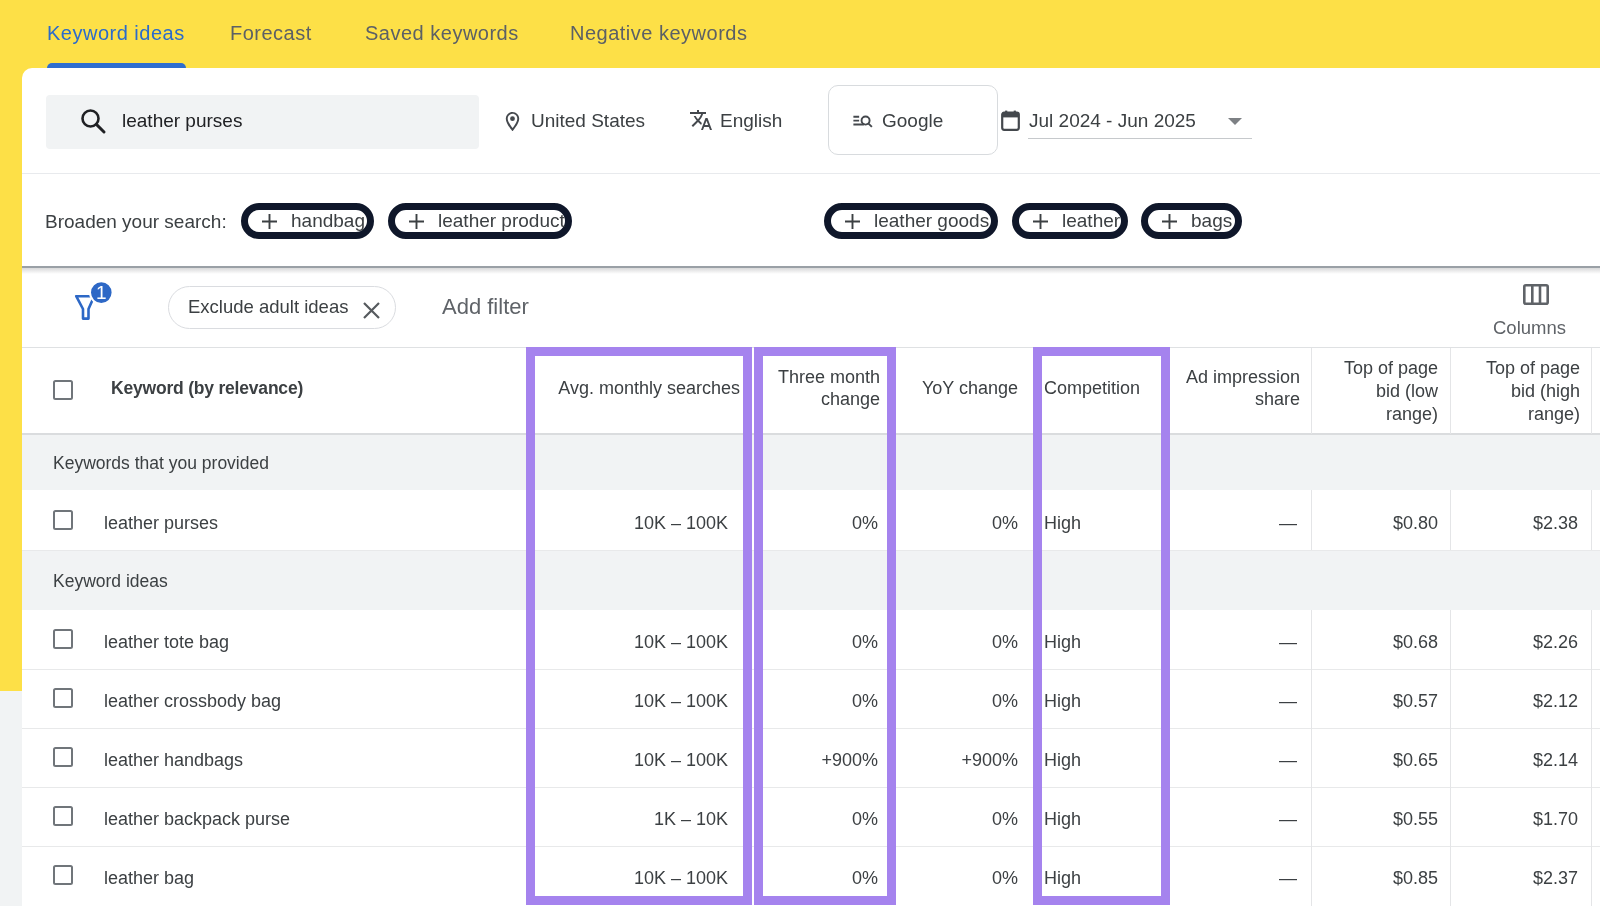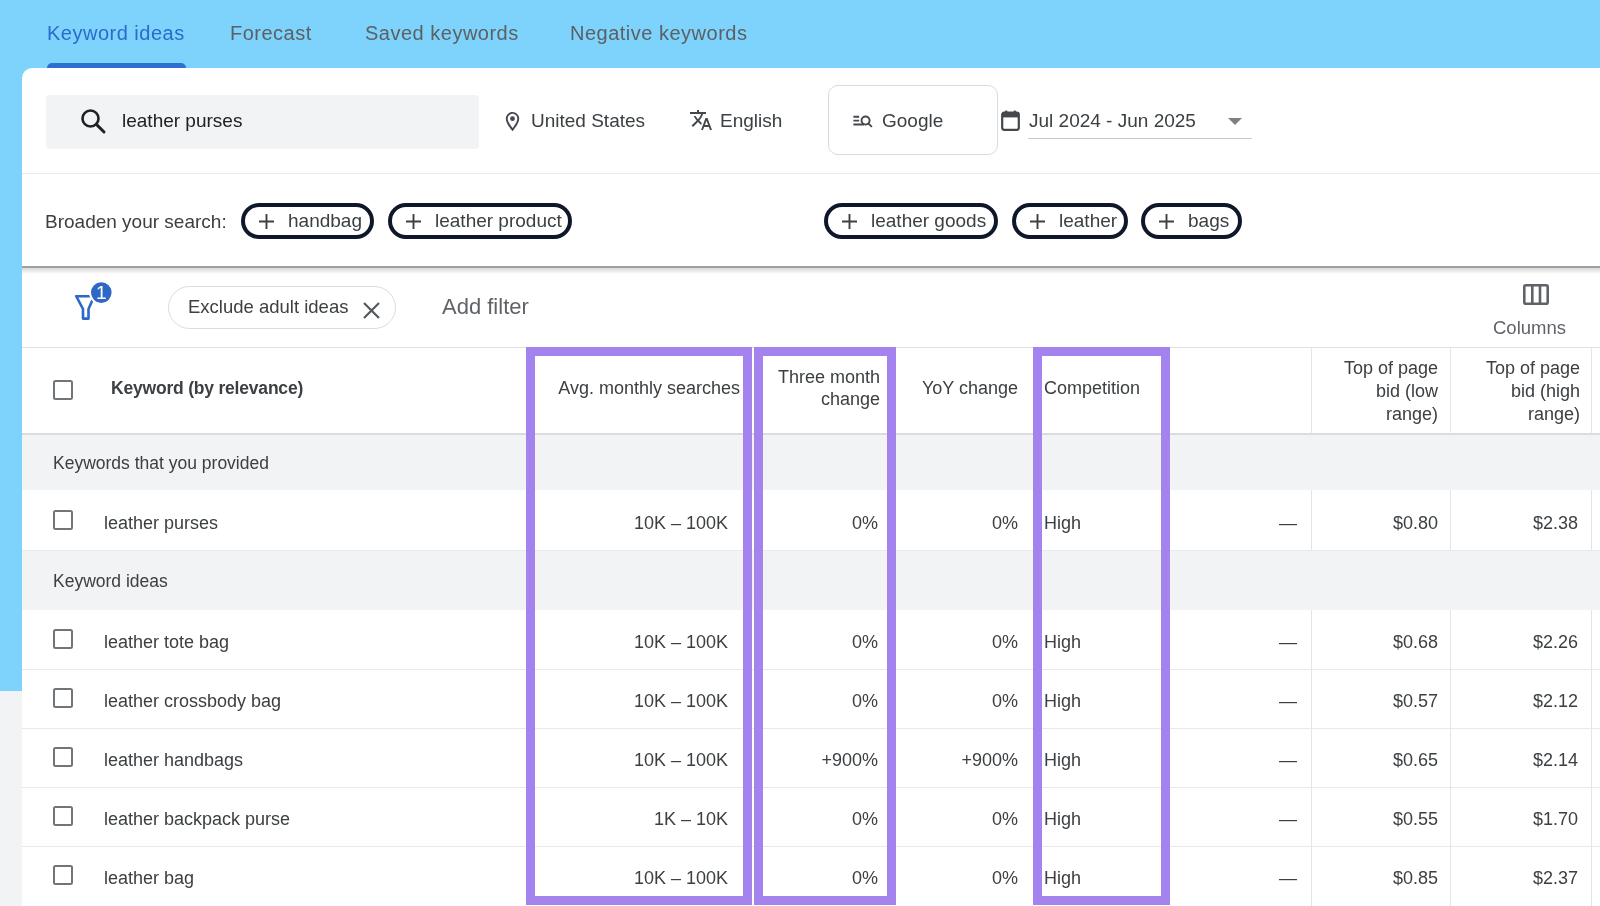"Keyword ideas" #page { background: #7dd3fc -> #fde047 }
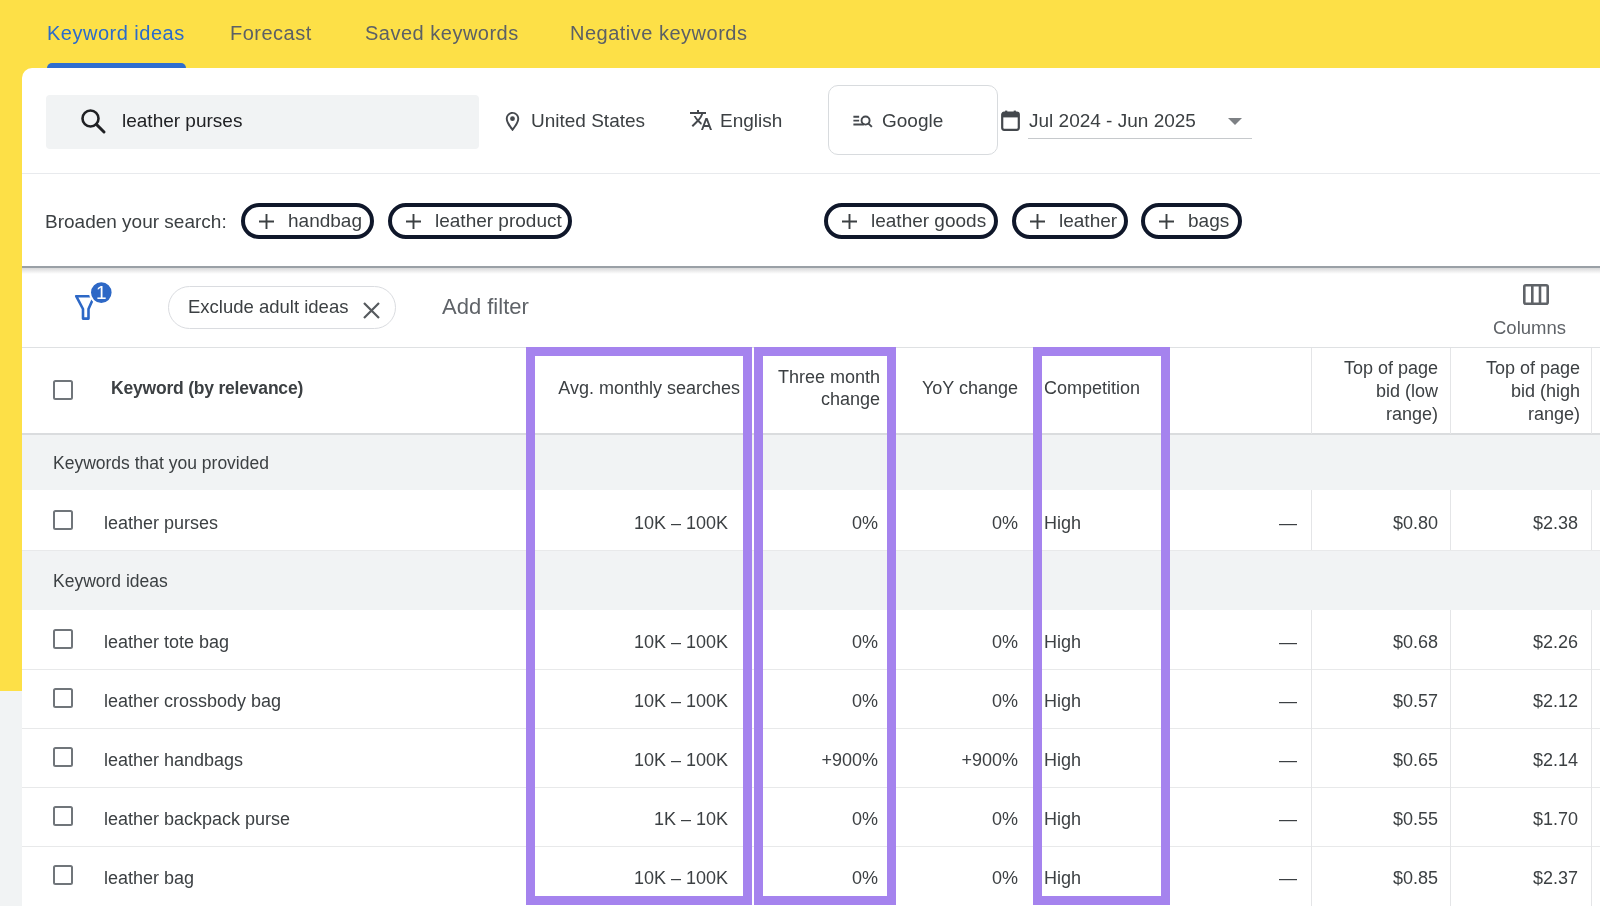"handbag" .chip { border: 4px solid #0f172a -> 7px solid #0f172a }
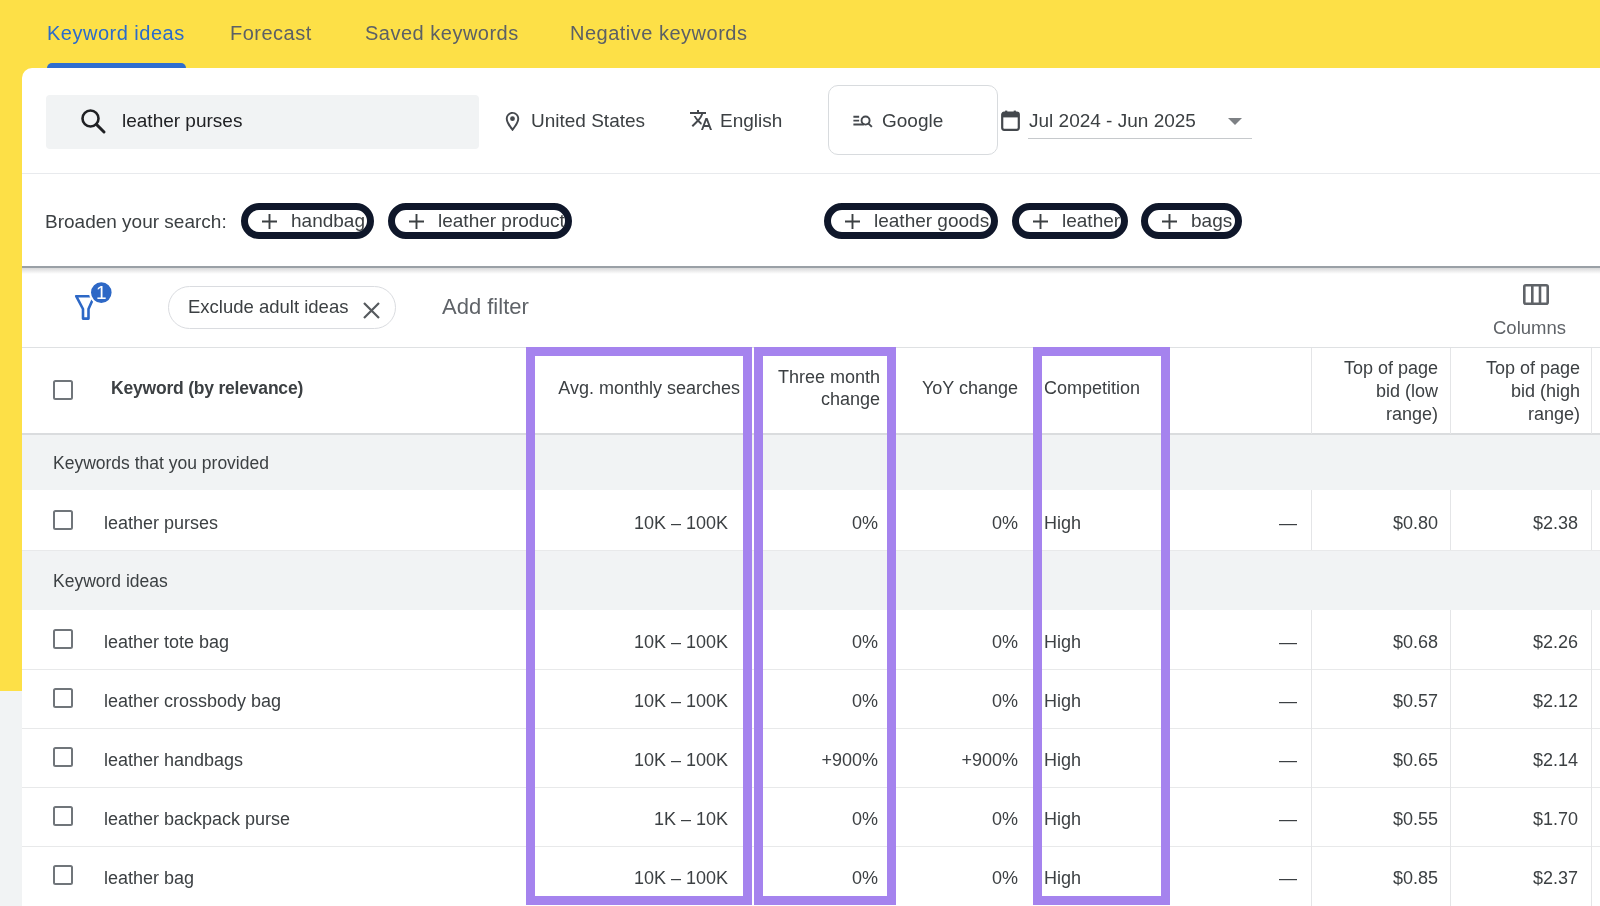"Ad impression" div.hdr { html: none -> <div>Ad impression<br>share</div> }
